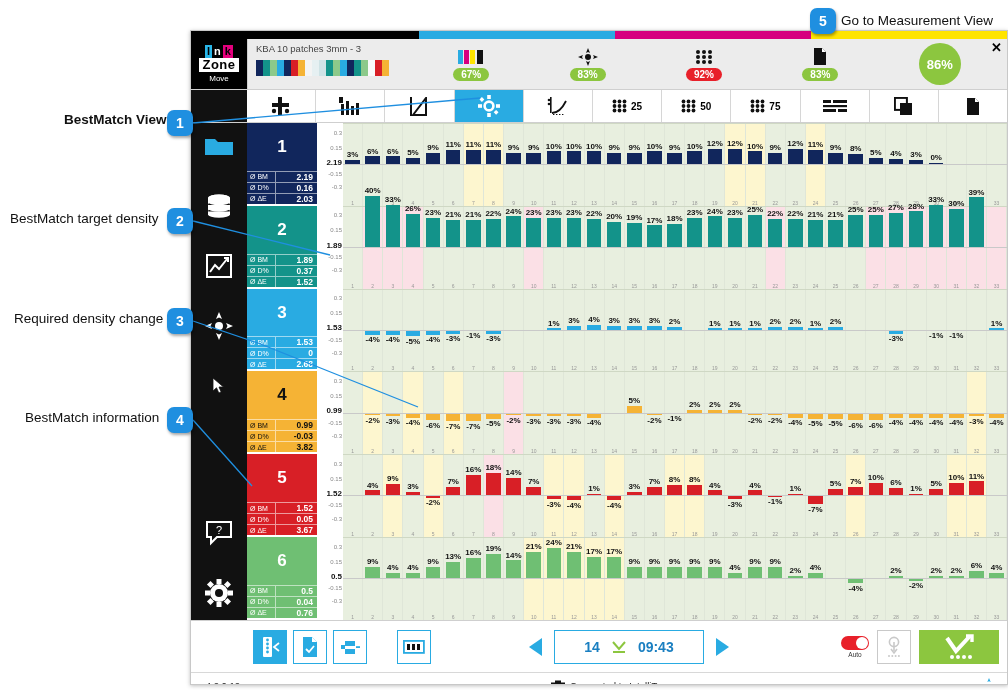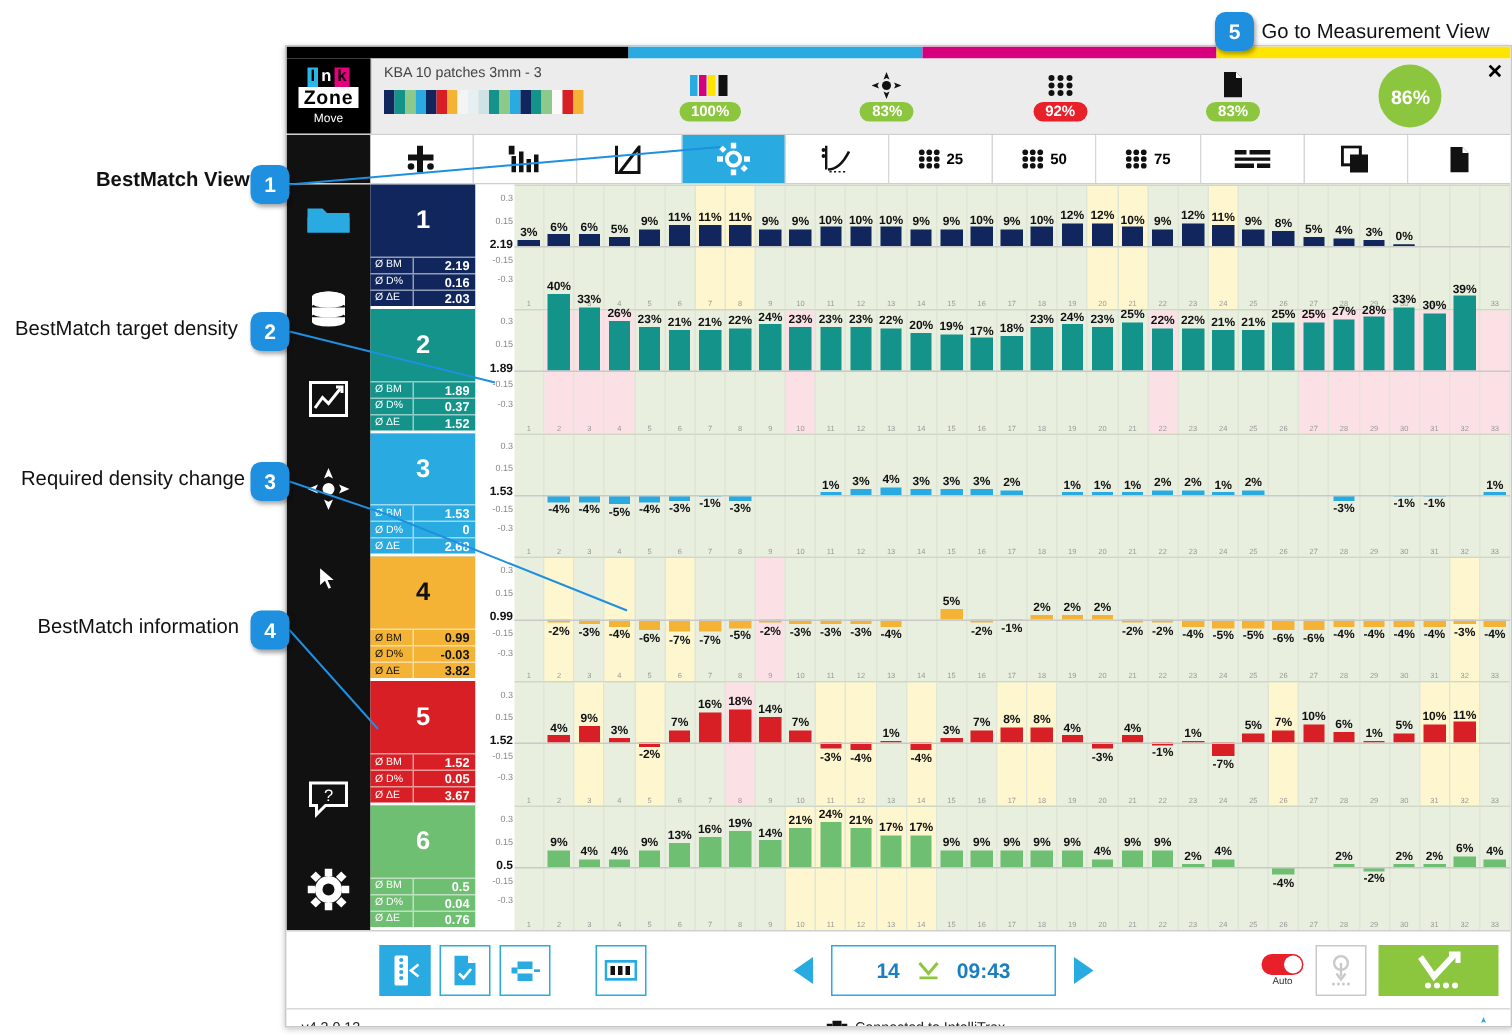"100%" div.pill { text: 100% -> 67% }
